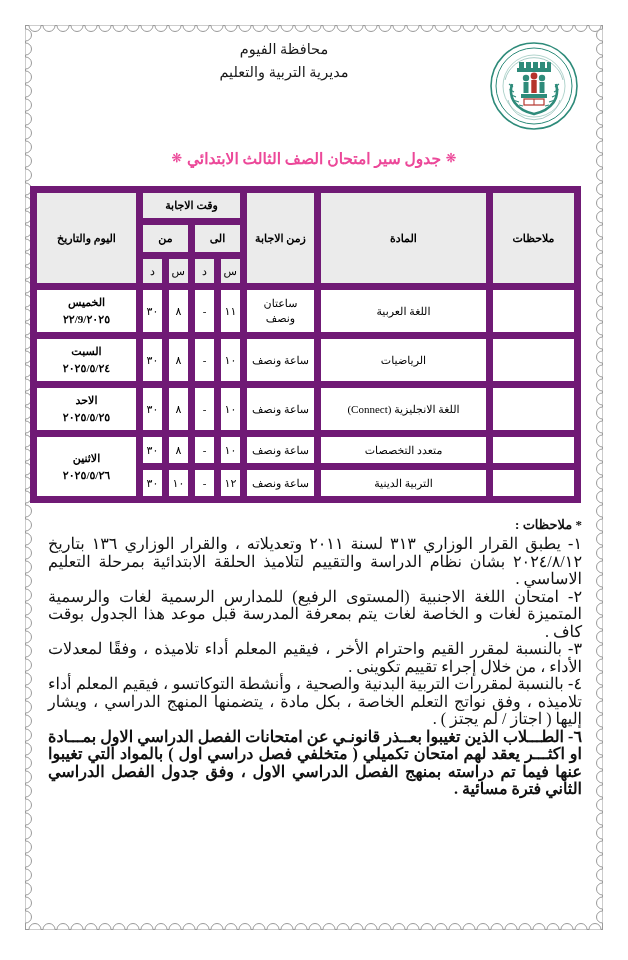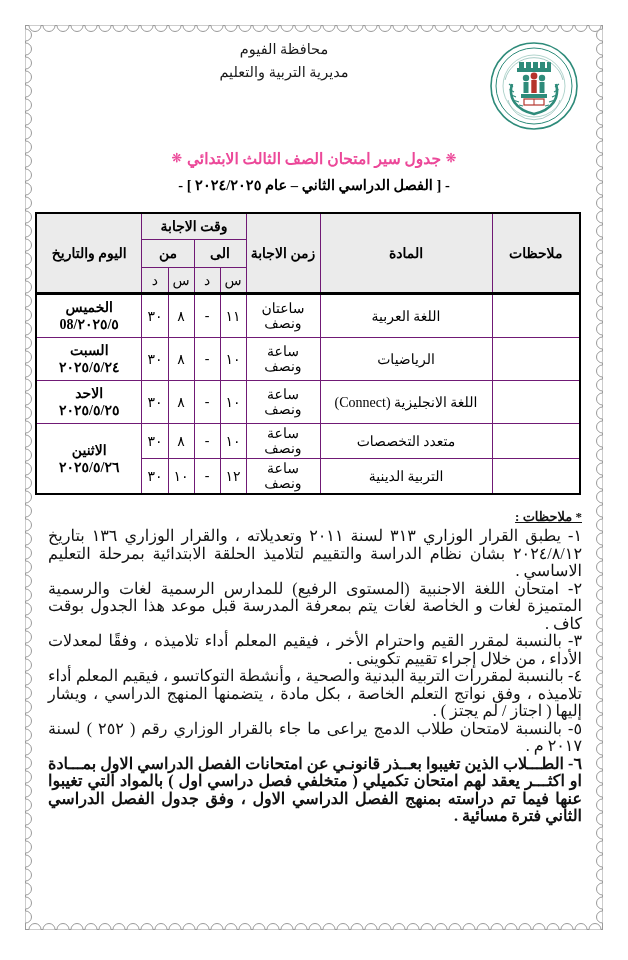"- [ الفصل الدراسي الثاني" div { html: <div>- [ الفصل الدراسي الثاني – عام ٢٠٢٤/٢٠٢٥ ] -</div> -> none }
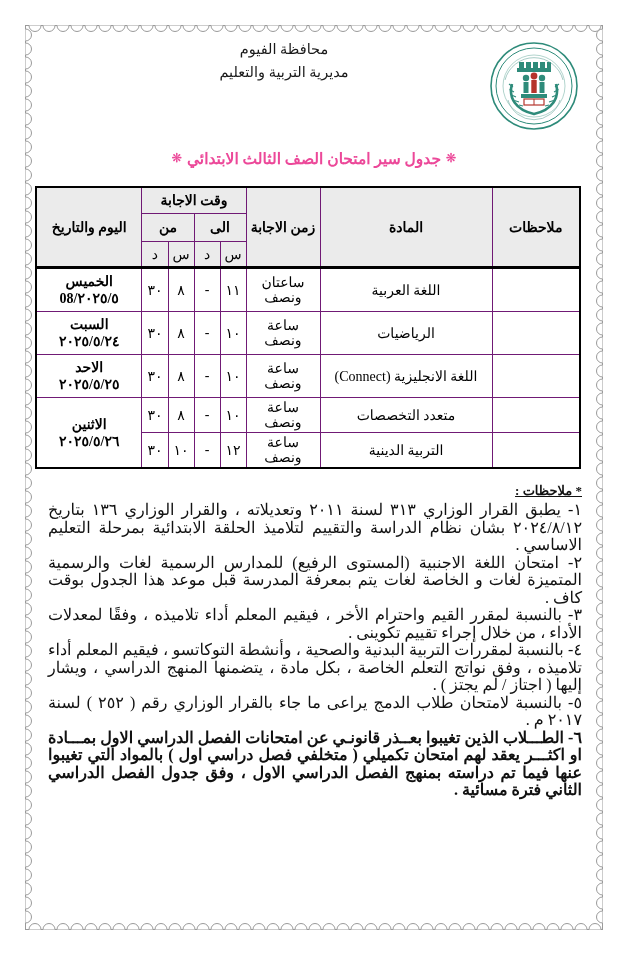"وقت الاجابة" table#schedule th, table#schedule td { border: 1px solid #701a75 -> 7px solid #701a75; font-size: 14px -> 11px }
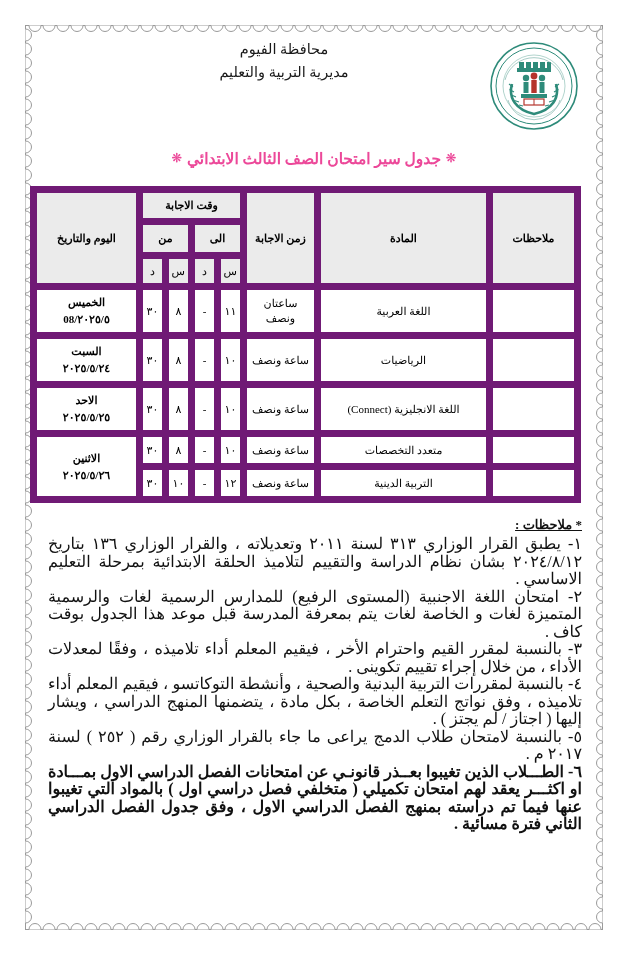"٢٠٢٥/٥/08" span.daydate-date { text: ٢٠٢٥/٥/08 -> ٢٠٢٥/9/٢٢ }
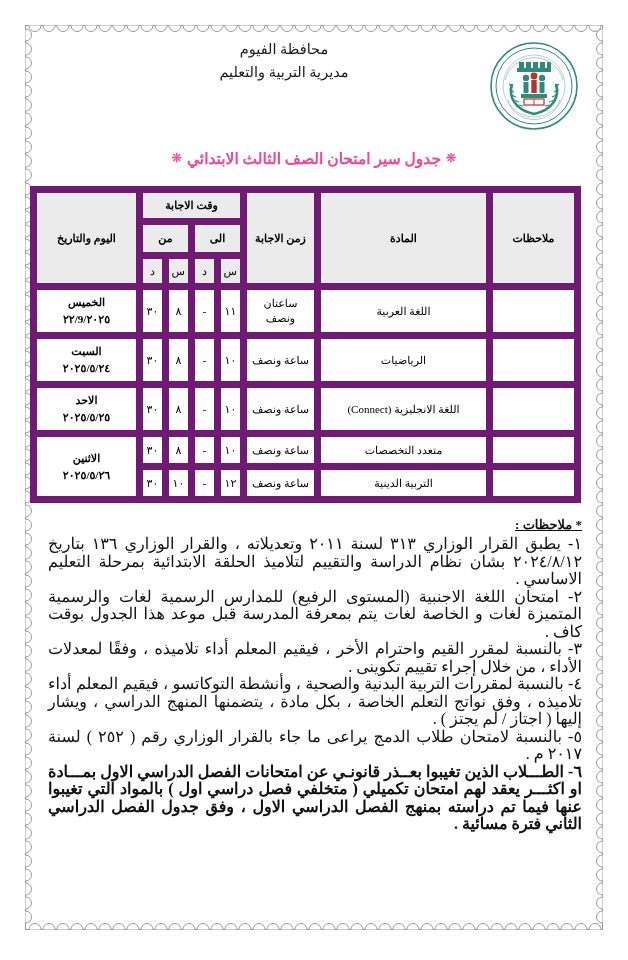"* ملاحظات :" #notes-heading { text-decoration: underline -> none }
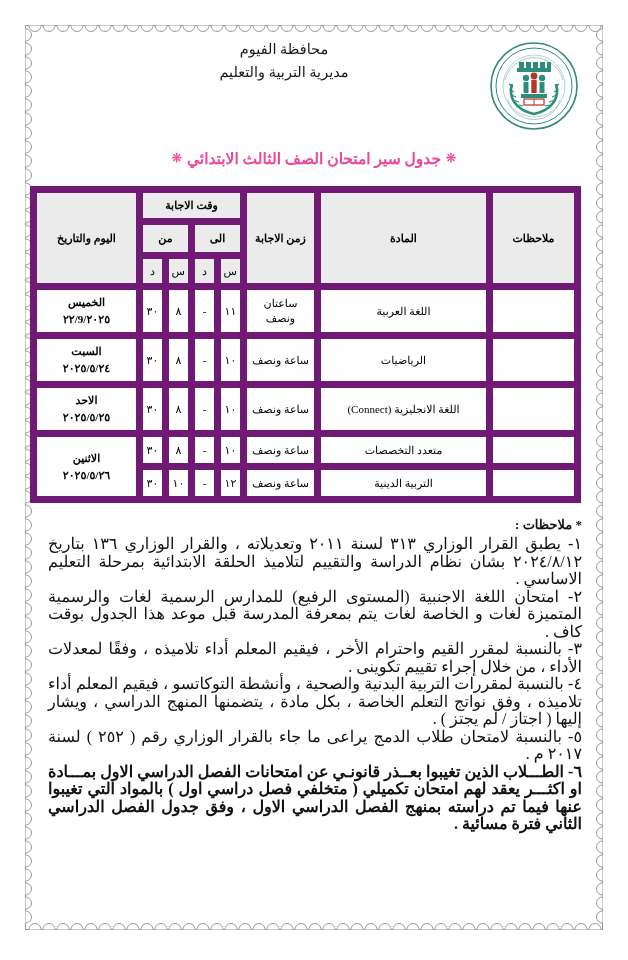"٥- بالنسبة لامتحان طلاب الدمج" div.note-item { html: <div>٥- بالنسبة لامتحان طلاب الدمج يراعى ما جاء بالقرار الوزاري رقم ( ٢٥٢ ) لسنة ٢٠١٧ م .</div> -> none }
